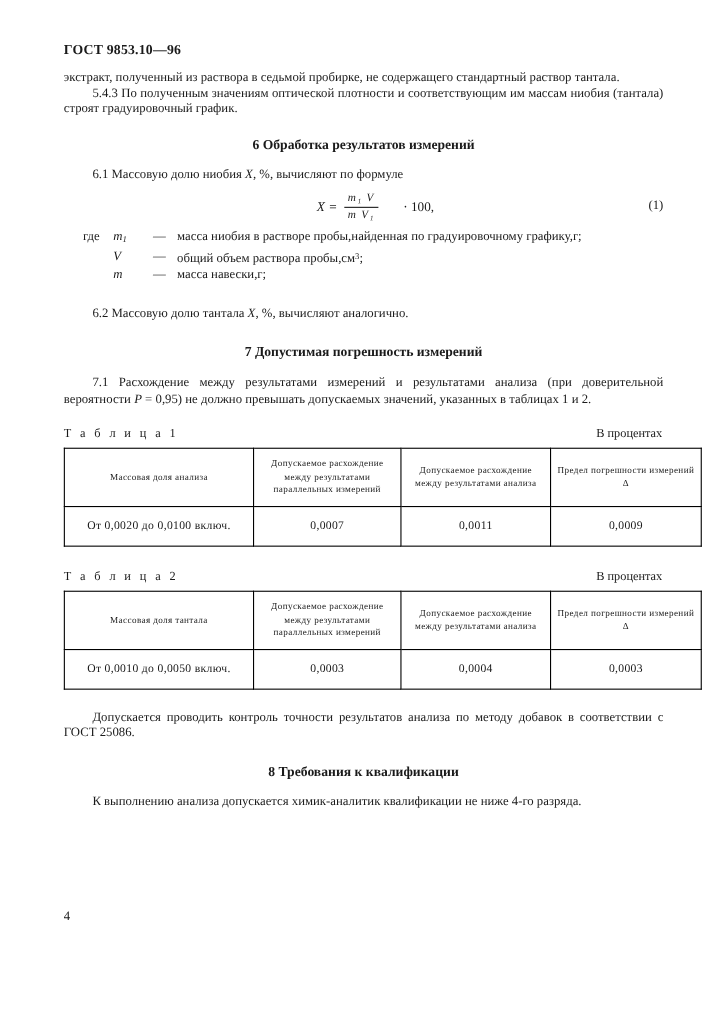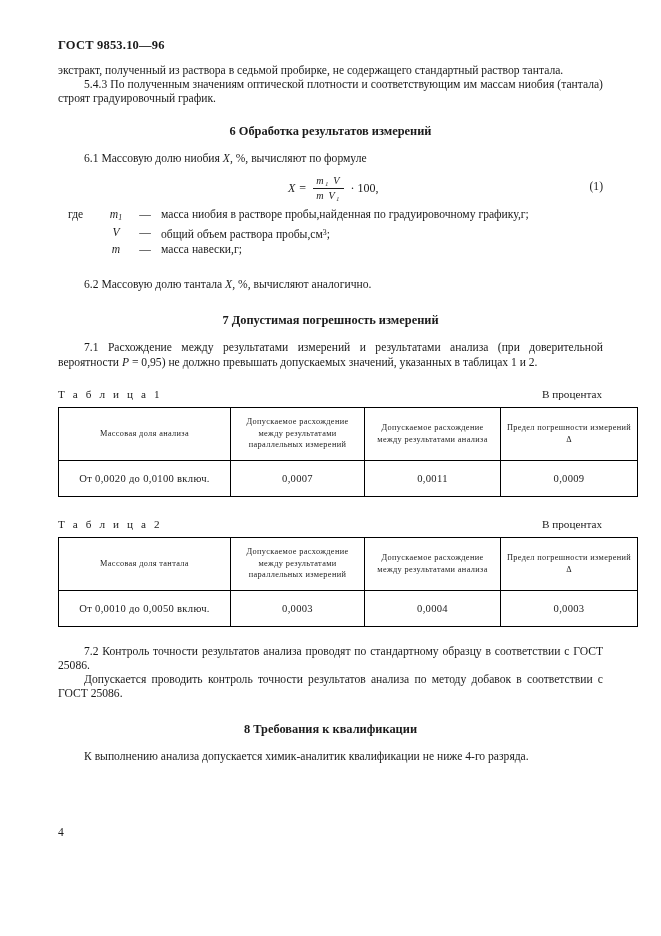"· 100," span { margin-left: 4px -> 20px }
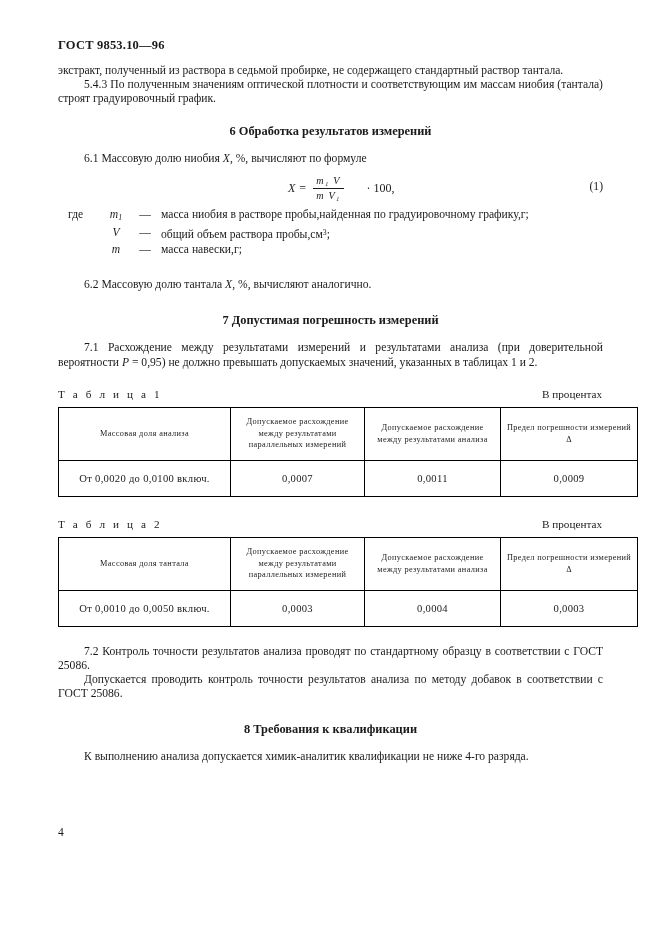"где" .wheretab td.c1 { text-align: left -> center }
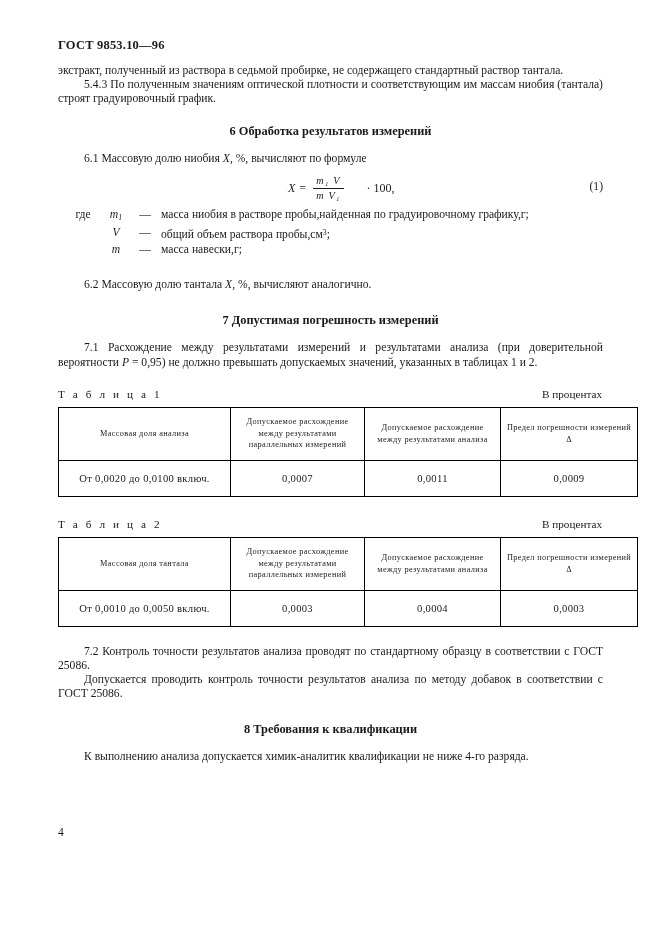"m1" .wheretab td.c2 { text-align: center -> left }
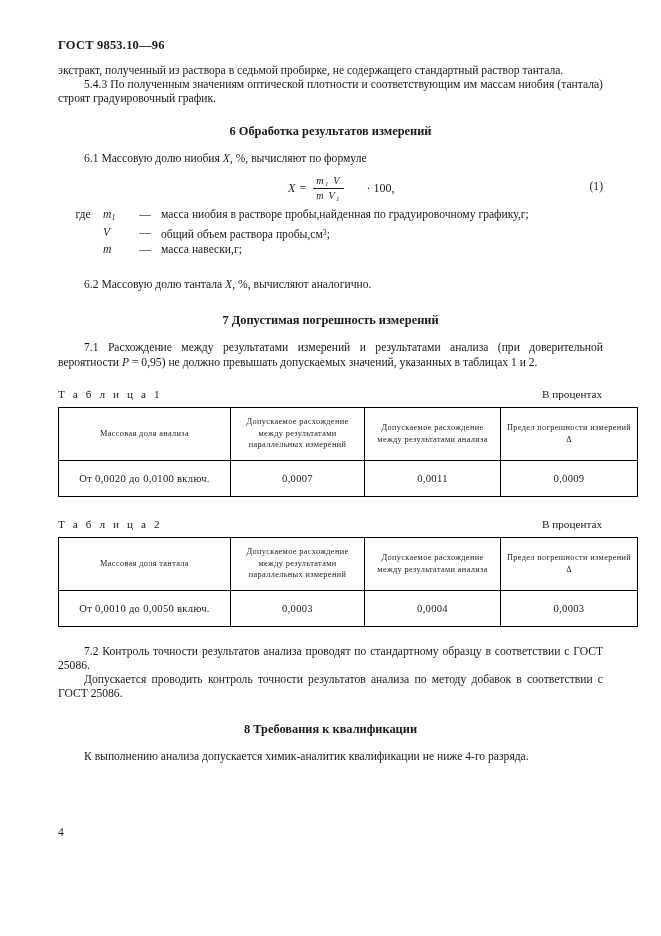"7.2 Контроль точности результатов" p.ind { html: <p>7.2 Контроль точности результатов анализа проводят по стандартному образцу в соответствии с ГОСТ 25086.</p> -> none }
